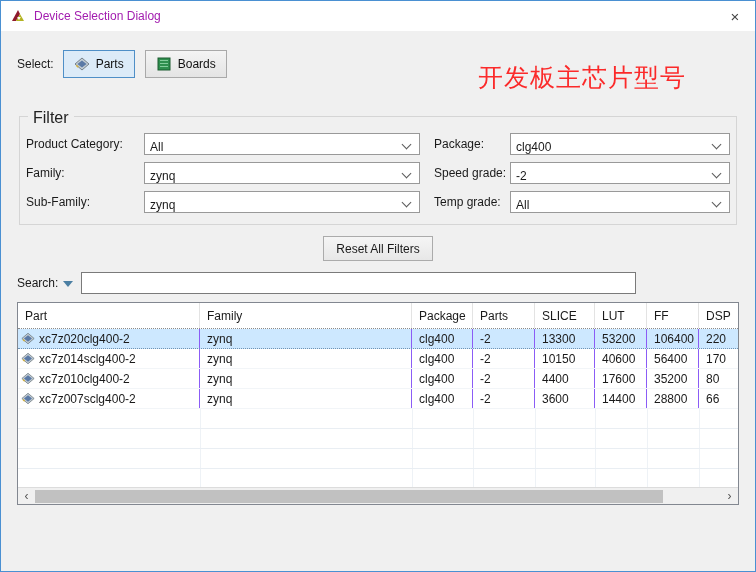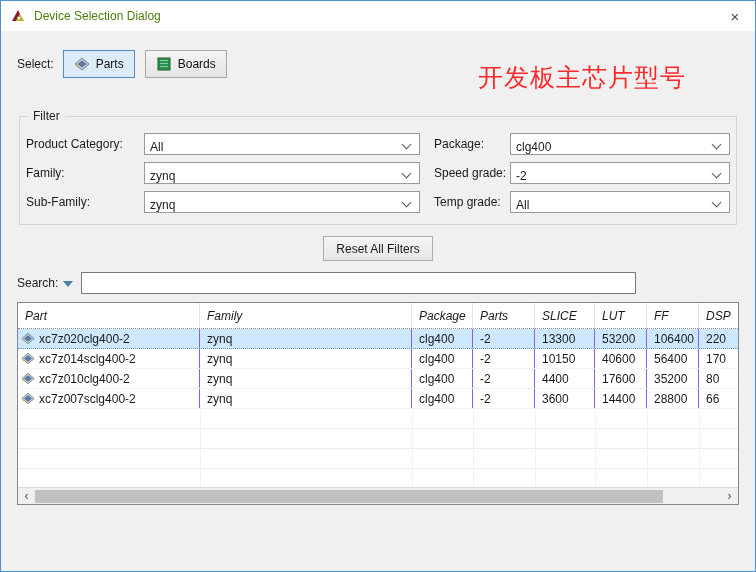"Device Selection Dialog" .title-text { color: #4d7c0f -> #a21caf }
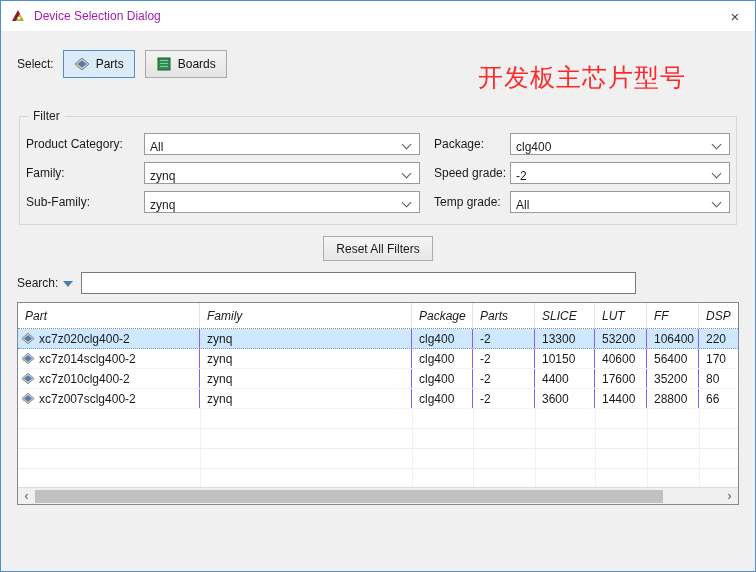"Filter" .filter-legend { font-size: 12px -> 16px }
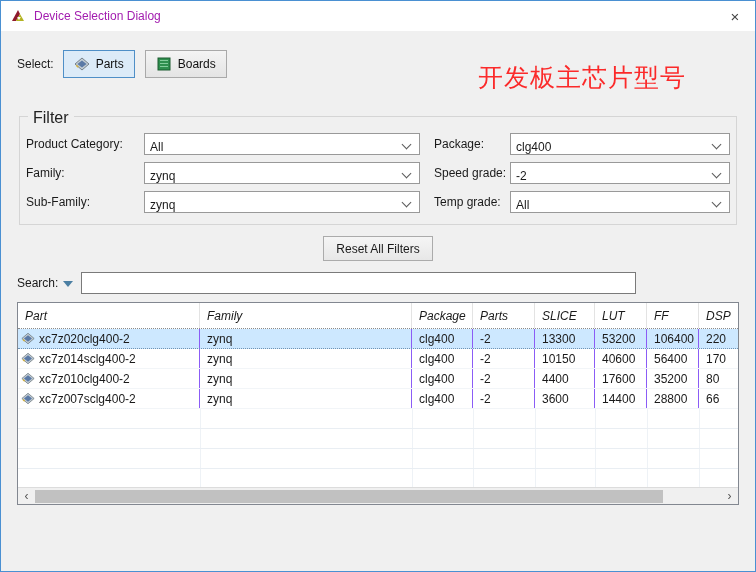"Part" .thead { font-style: italic -> none }
